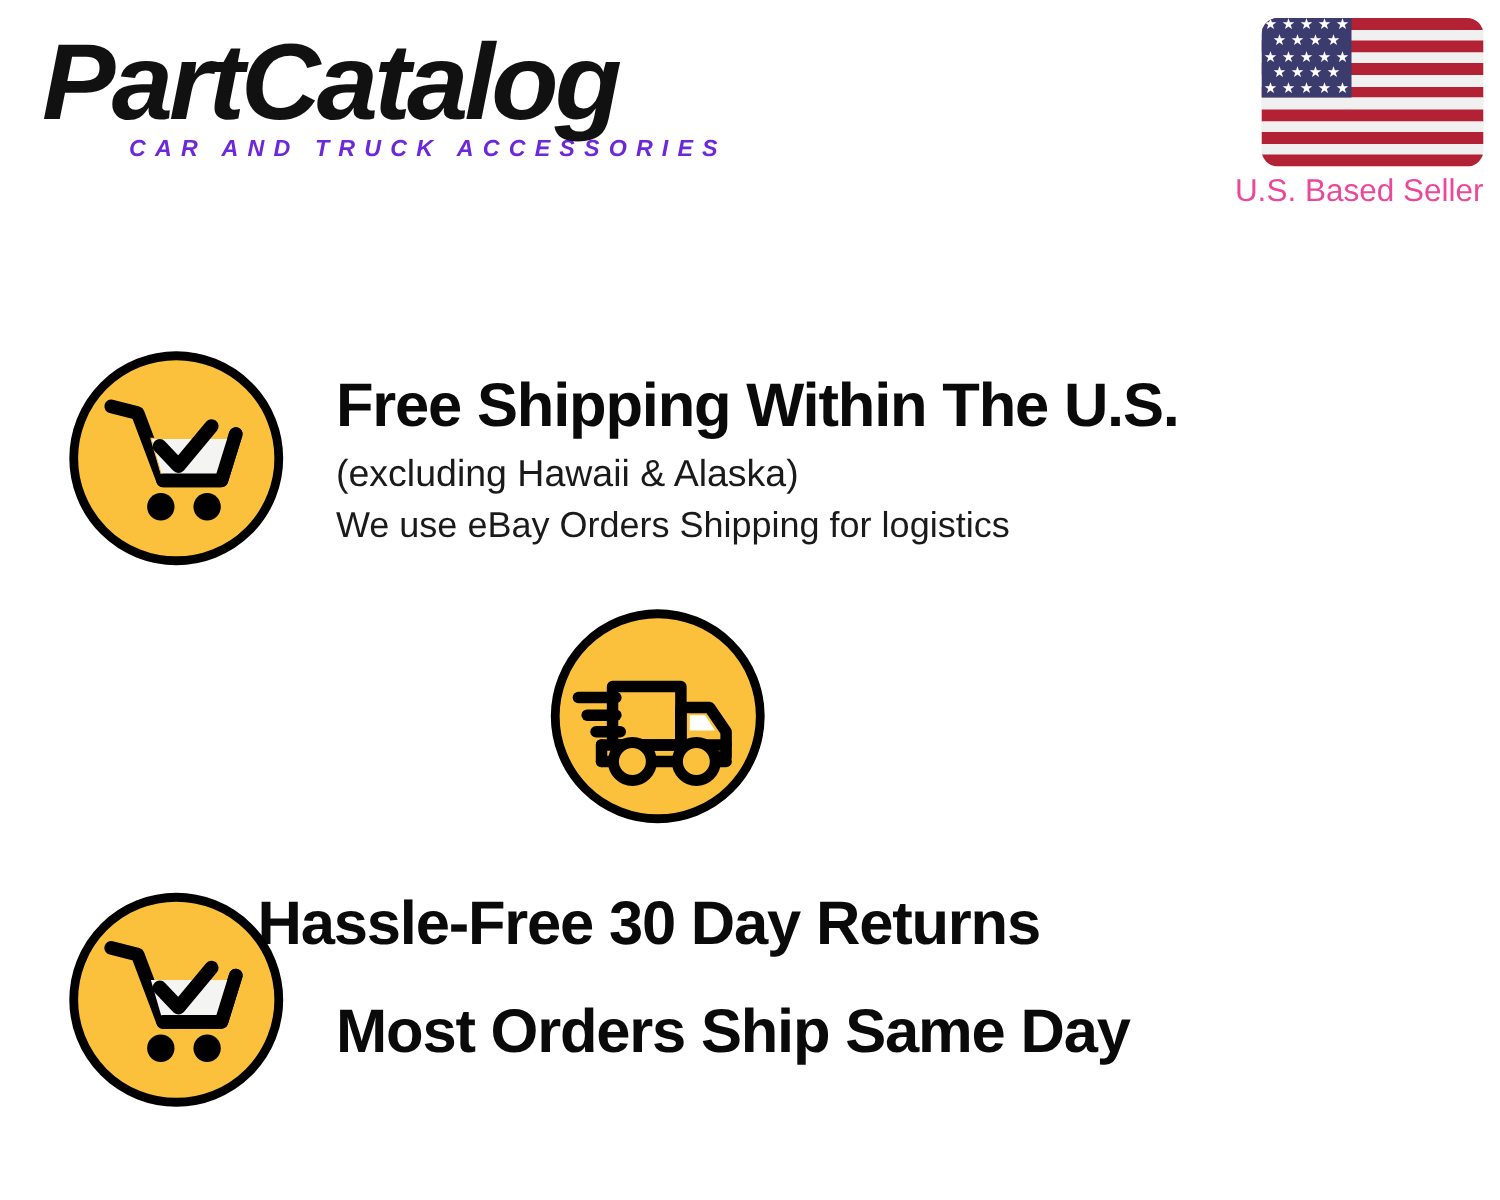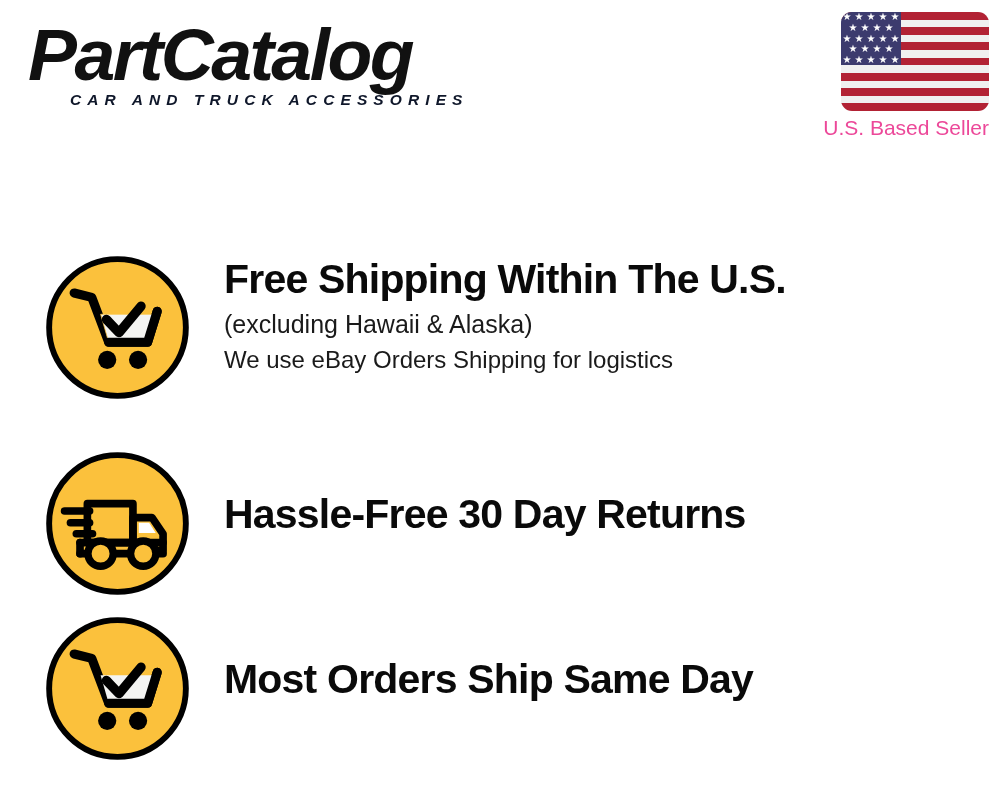"CAR AND TRUCK ACCESSORIES" .logo-tagline { color: #0f172a -> #6d28d9; margin-left: 42px -> 58px }
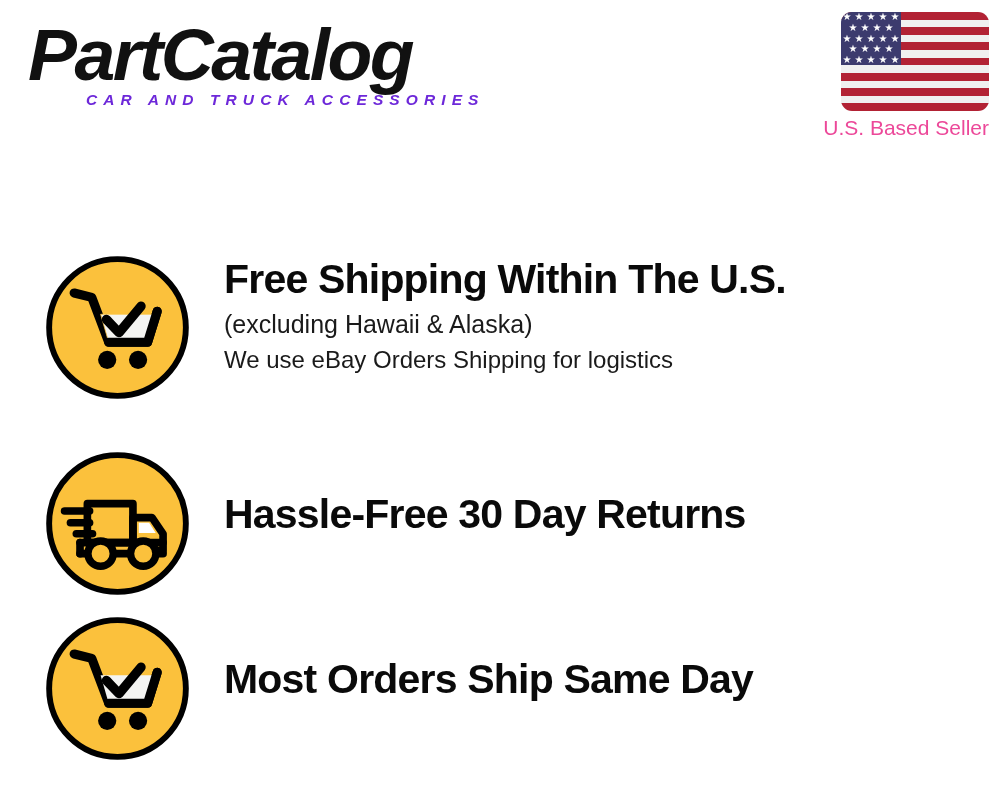"Free Shipping Within The U.S." .feature-row { align-items: flex-start -> center; margin-top: 22px -> none }
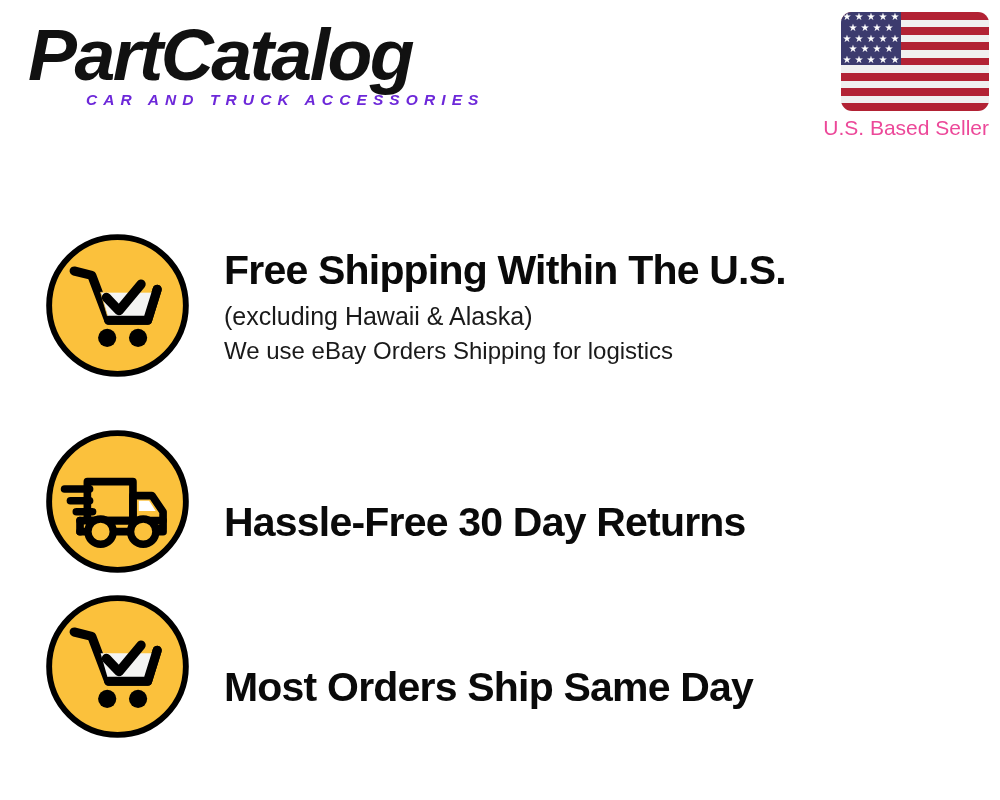"Hassle-Free 30 Day Returns" .feature-row.r2 { flex-direction: none -> column; top: 196px -> 172px }
